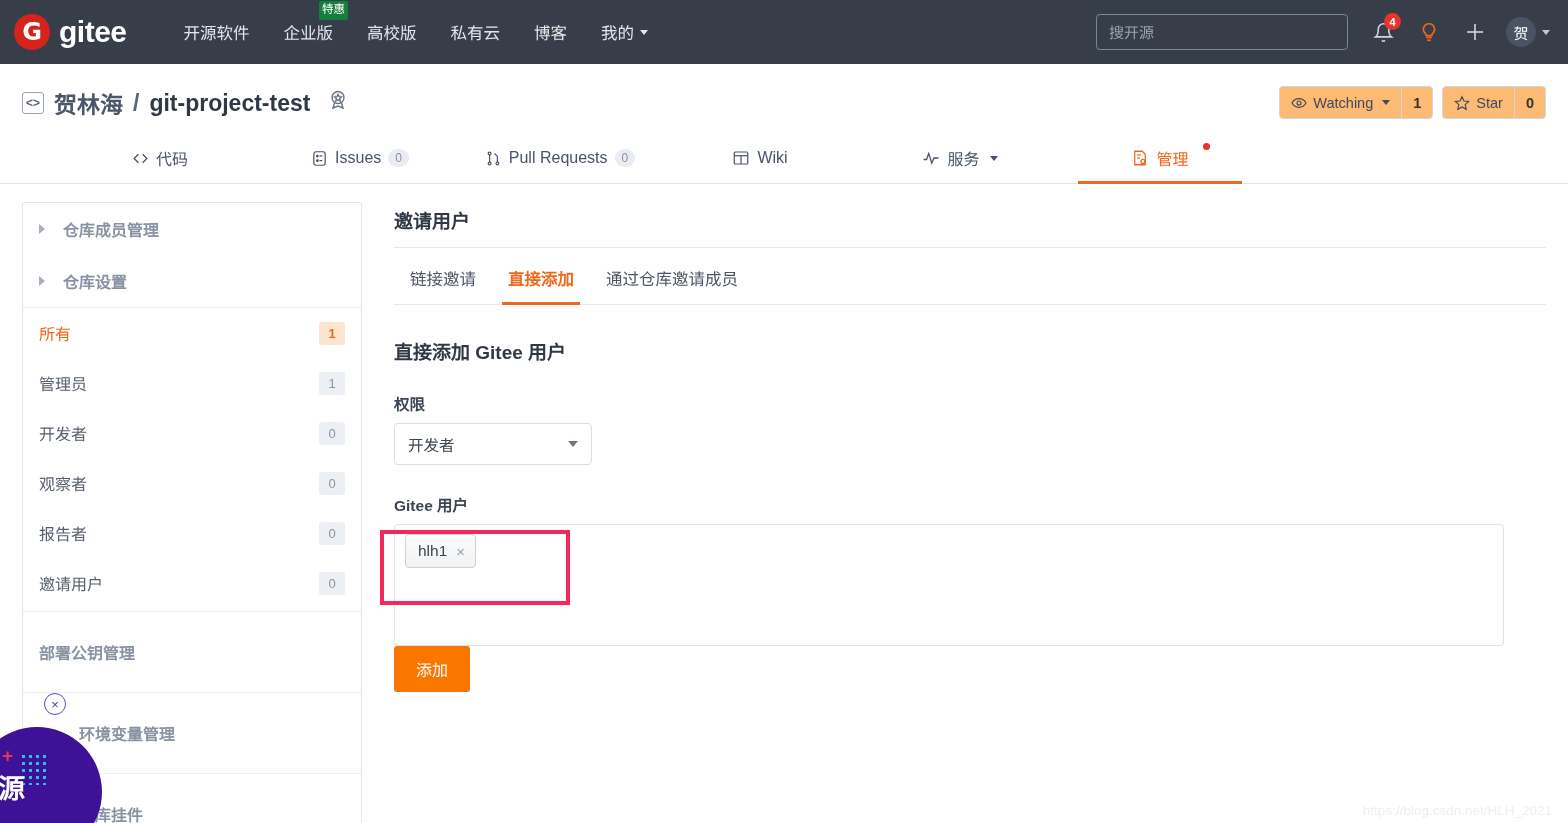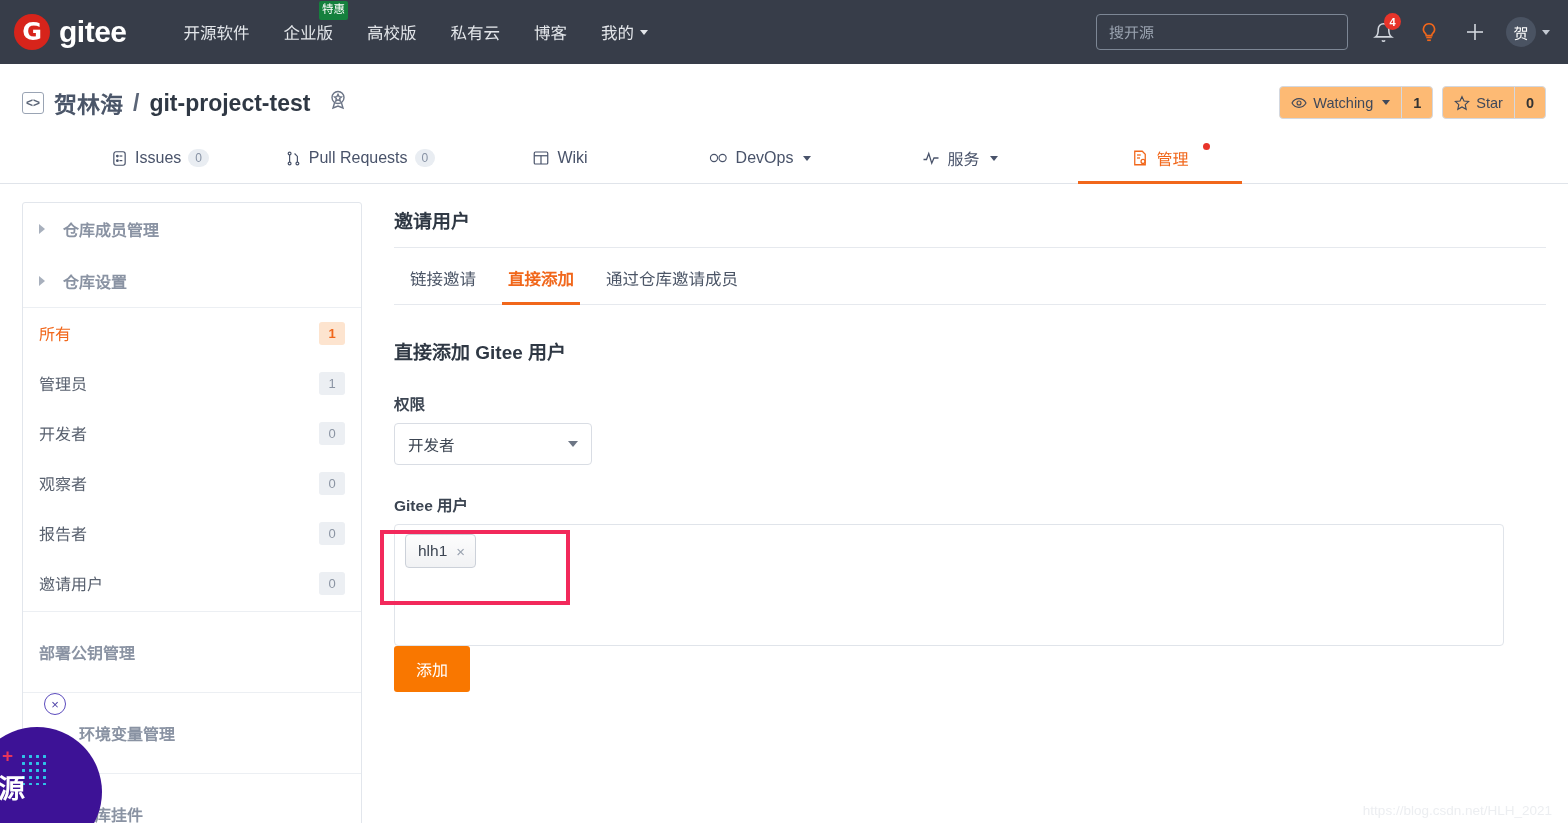"代码" div.repo-tab { html: none -> <div> <svg> <polyline></polyline> <polyline></polyline> </svg> <span>代码</span> </div> }
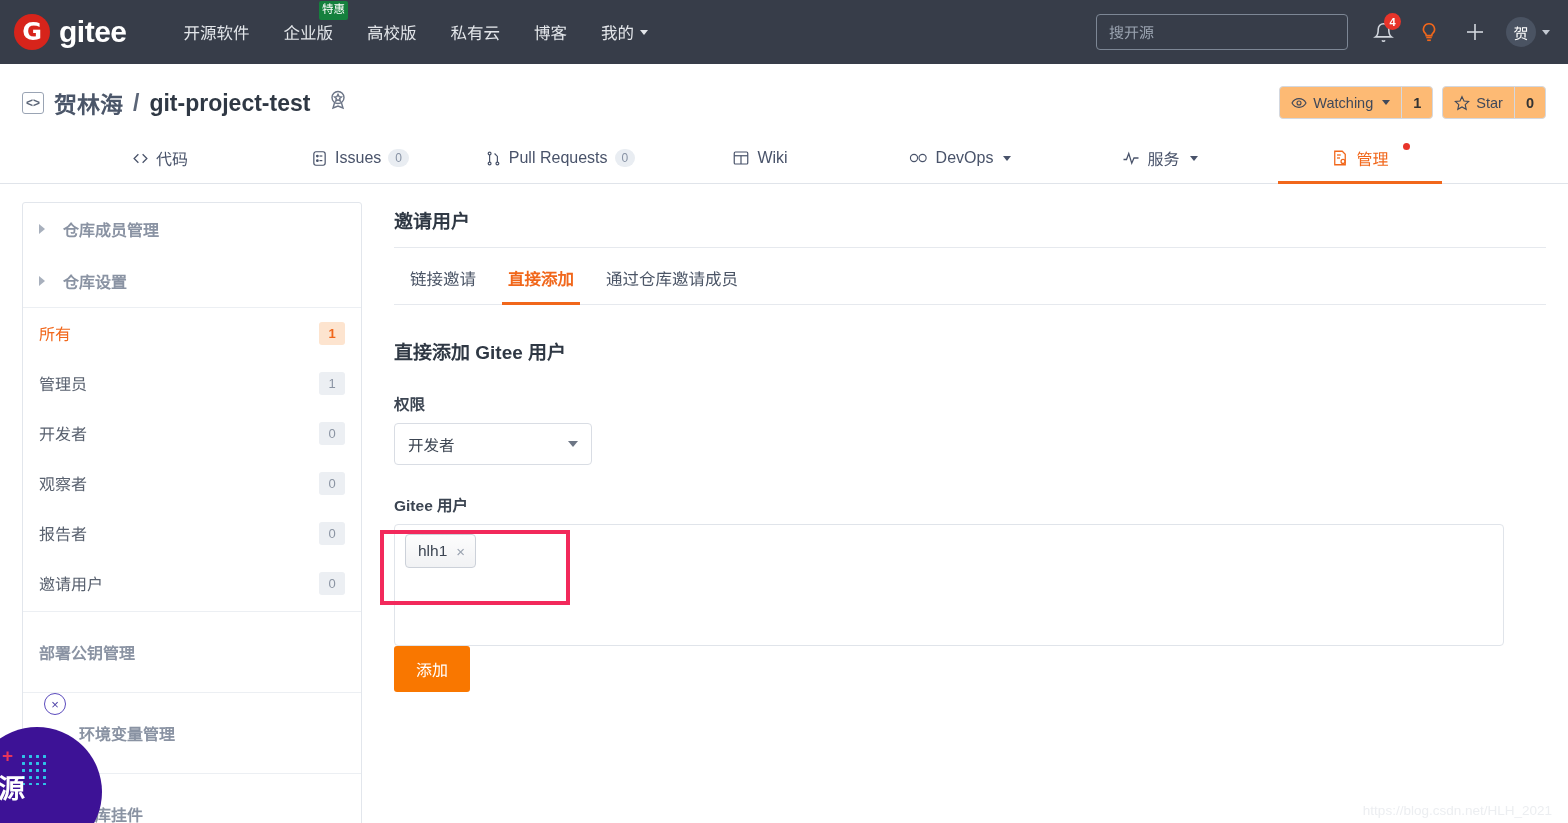"DevOps" div.repo-tab { html: <div> <svg> <circle></circle> <circle></circle> </svg> <span>DevOps</span> <span></span> </div> -> none }
